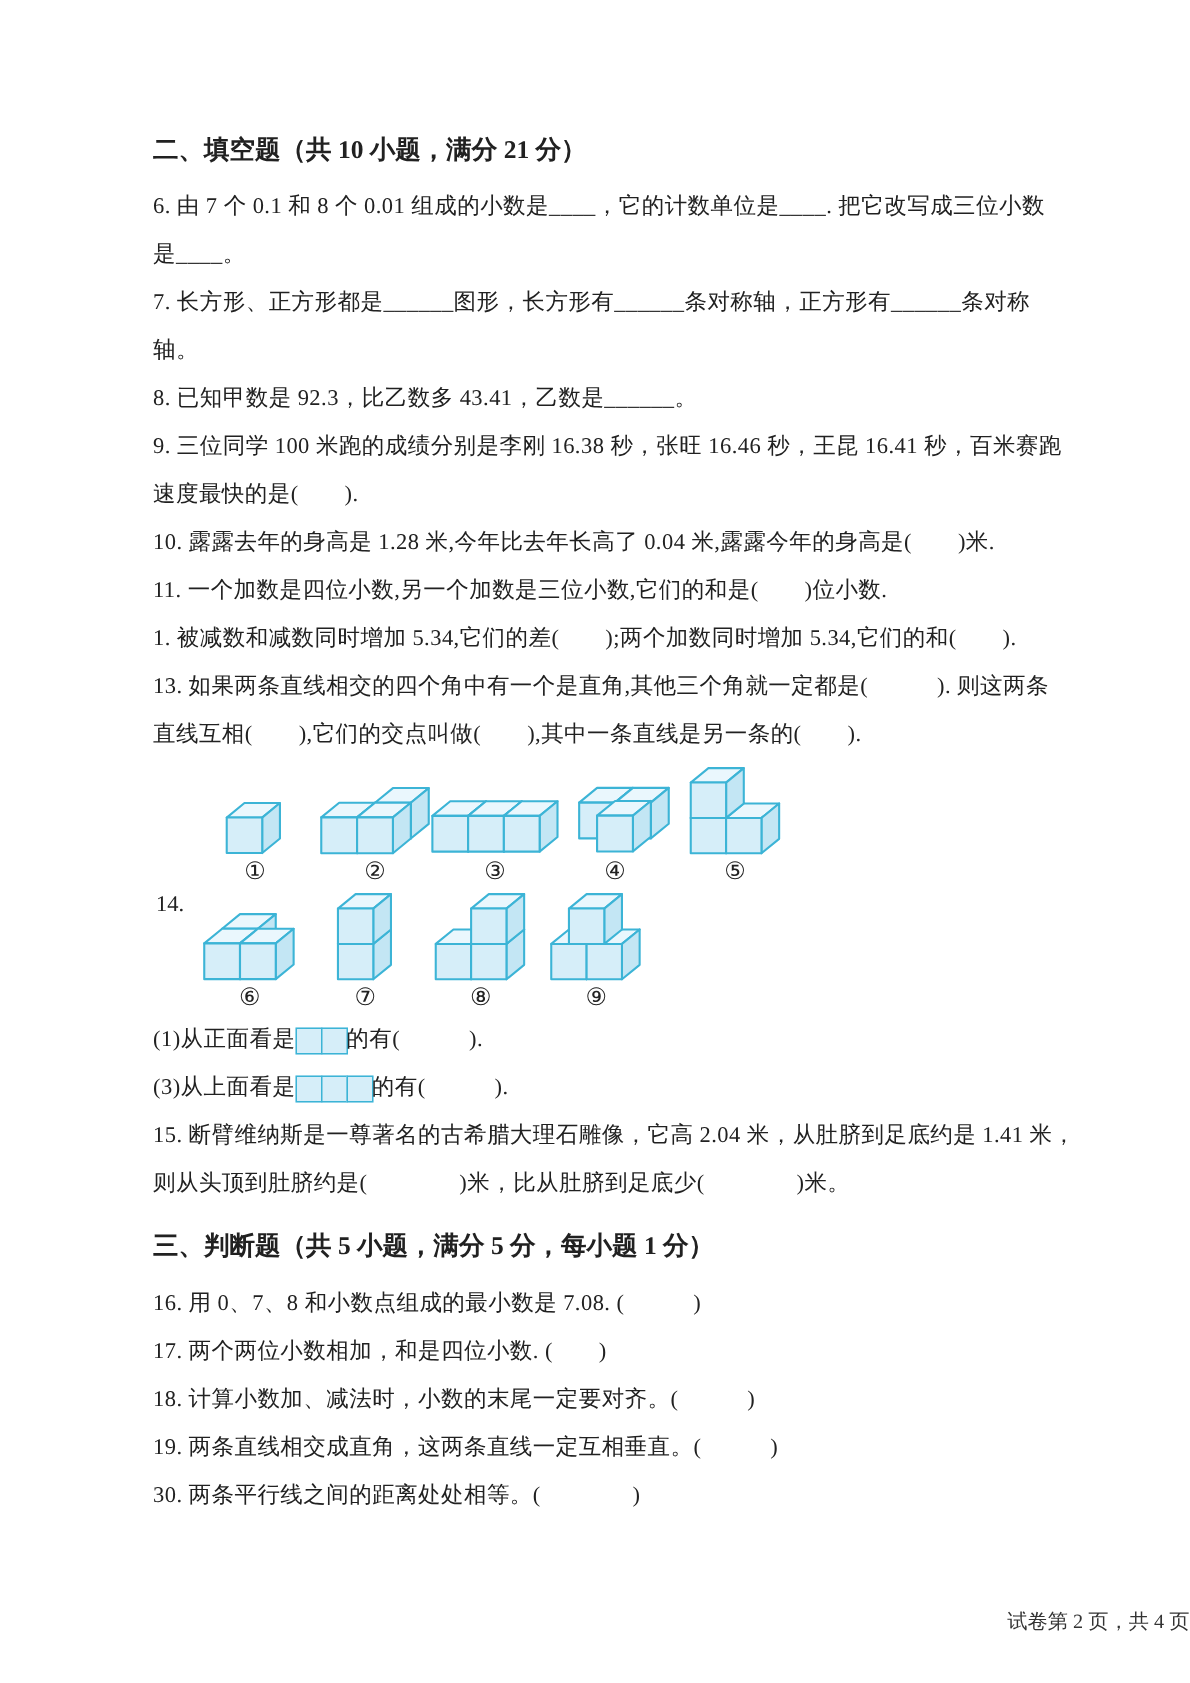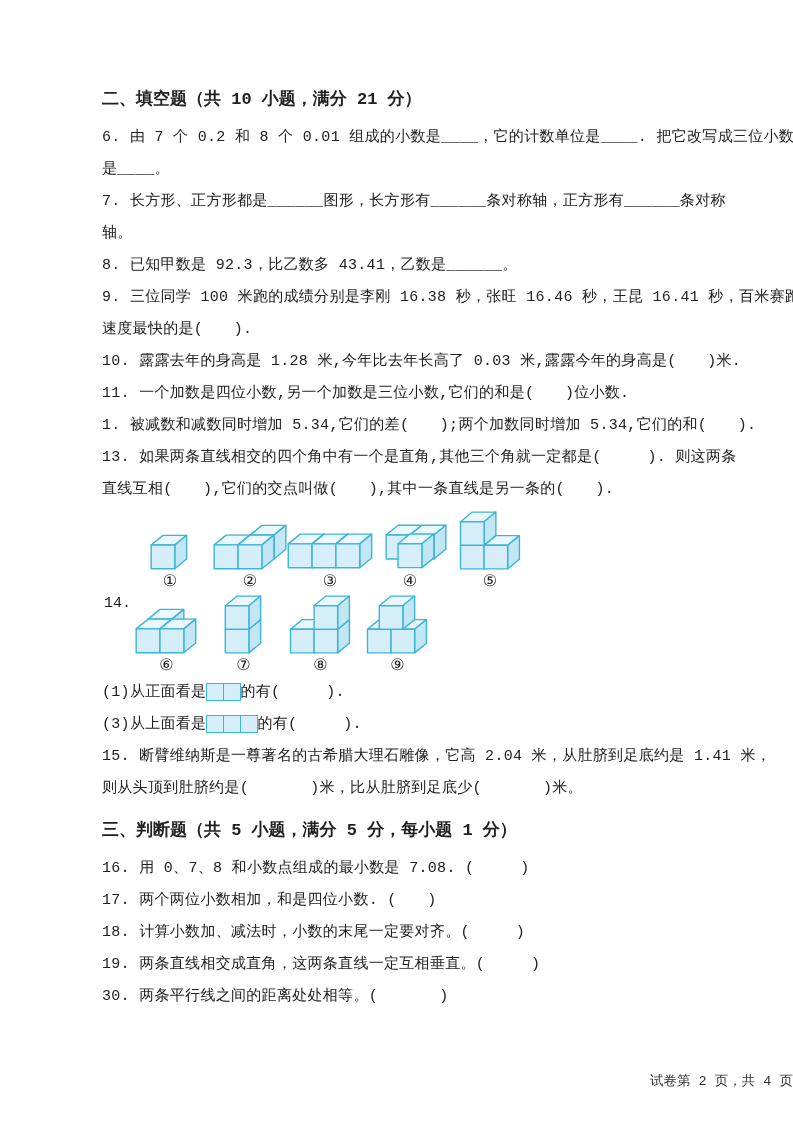"二、填空题（共 10 小题，满分 21 分）" .page { font-family: Liberation Mono, monospace -> Liberation Serif, serif }
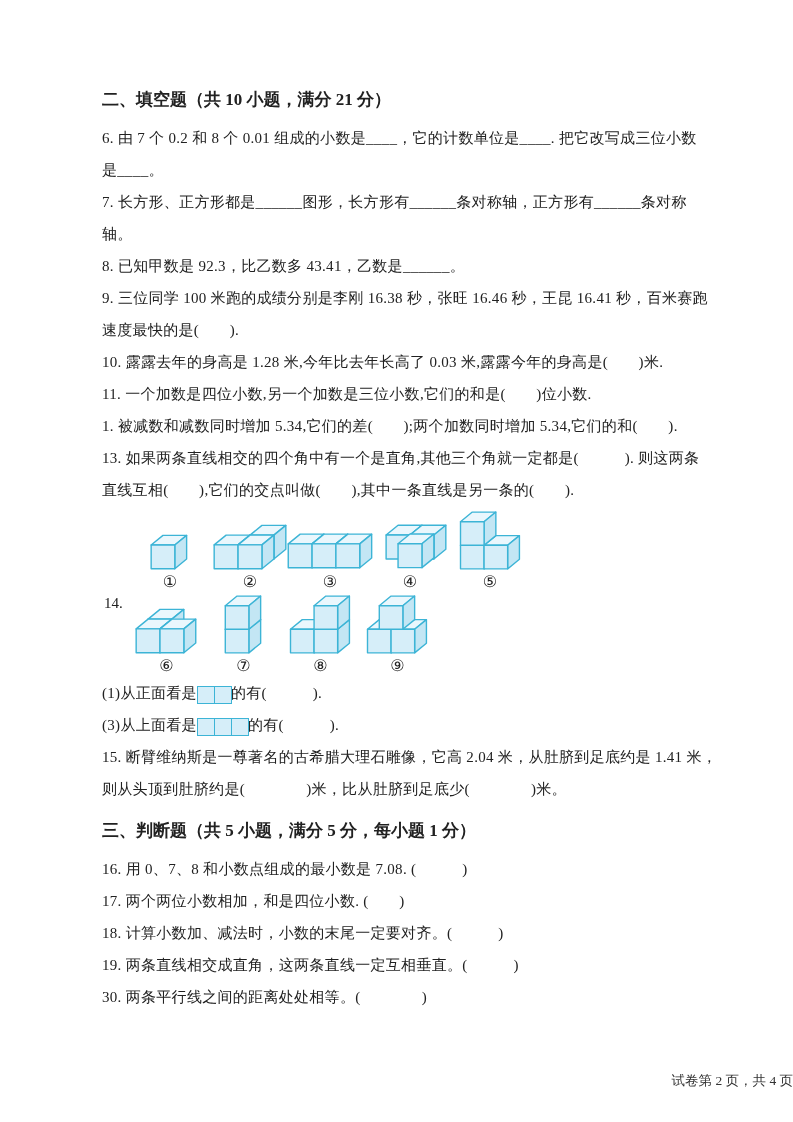"6. 由 7 个 0.2" p.q { text: 0.2 -> 0.1 }
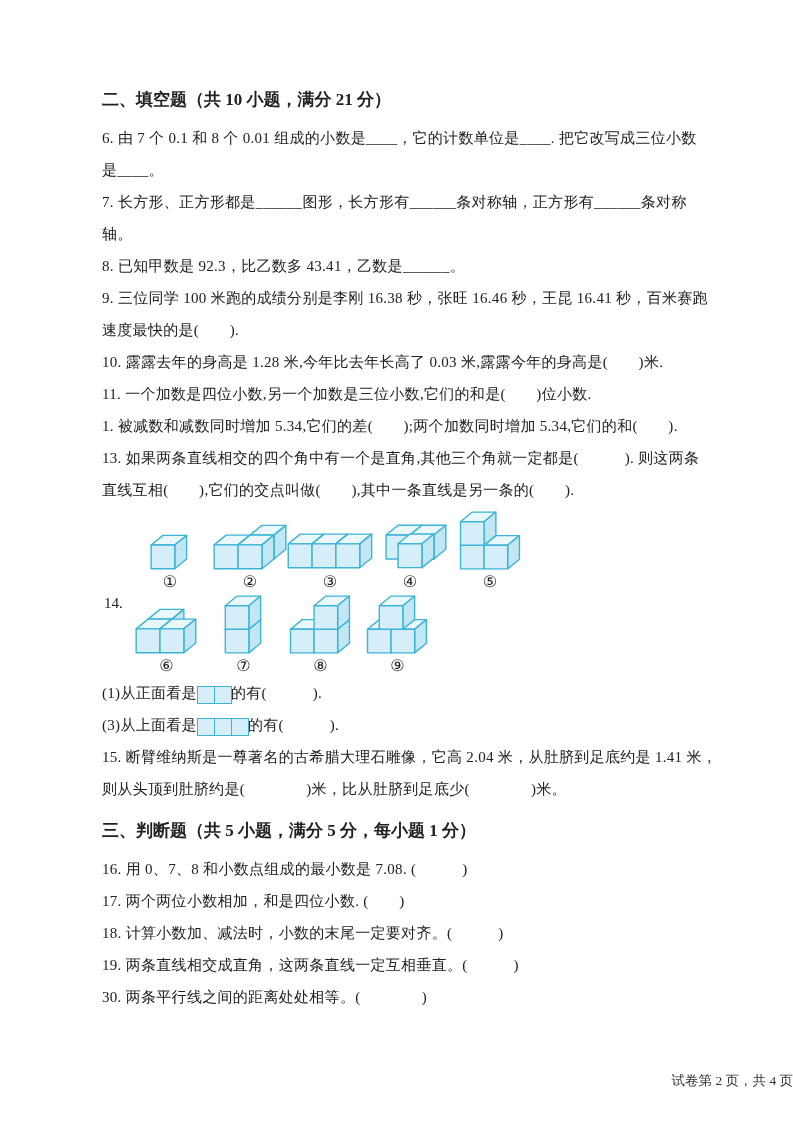"10. 露露去年的身高是 1.28 米,今年比去年长高了 0.03" p.q { text: 0.03 -> 0.04 }
